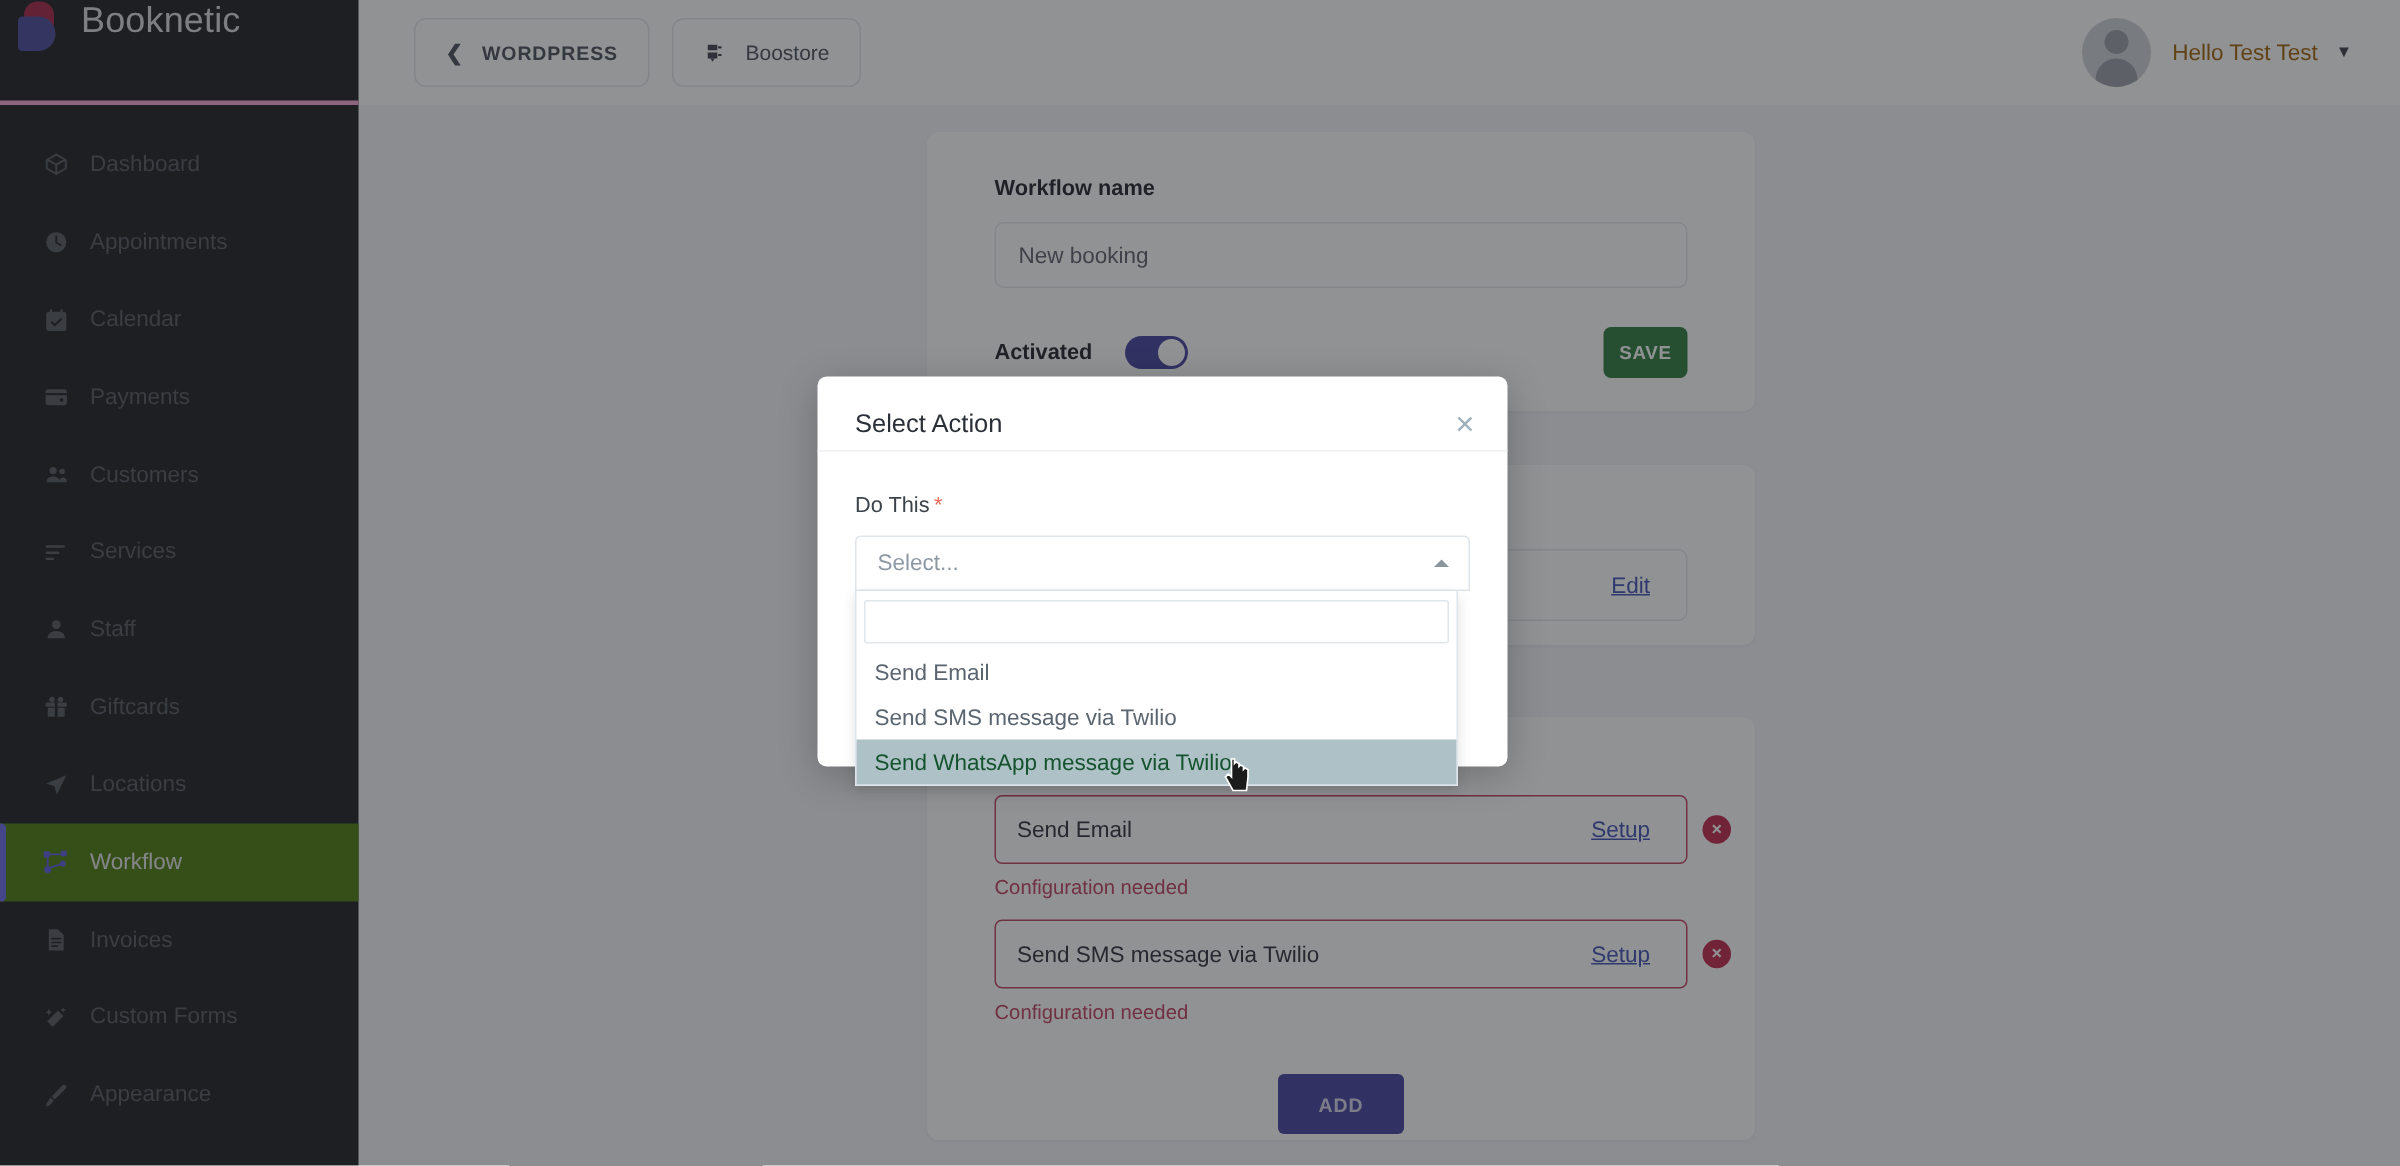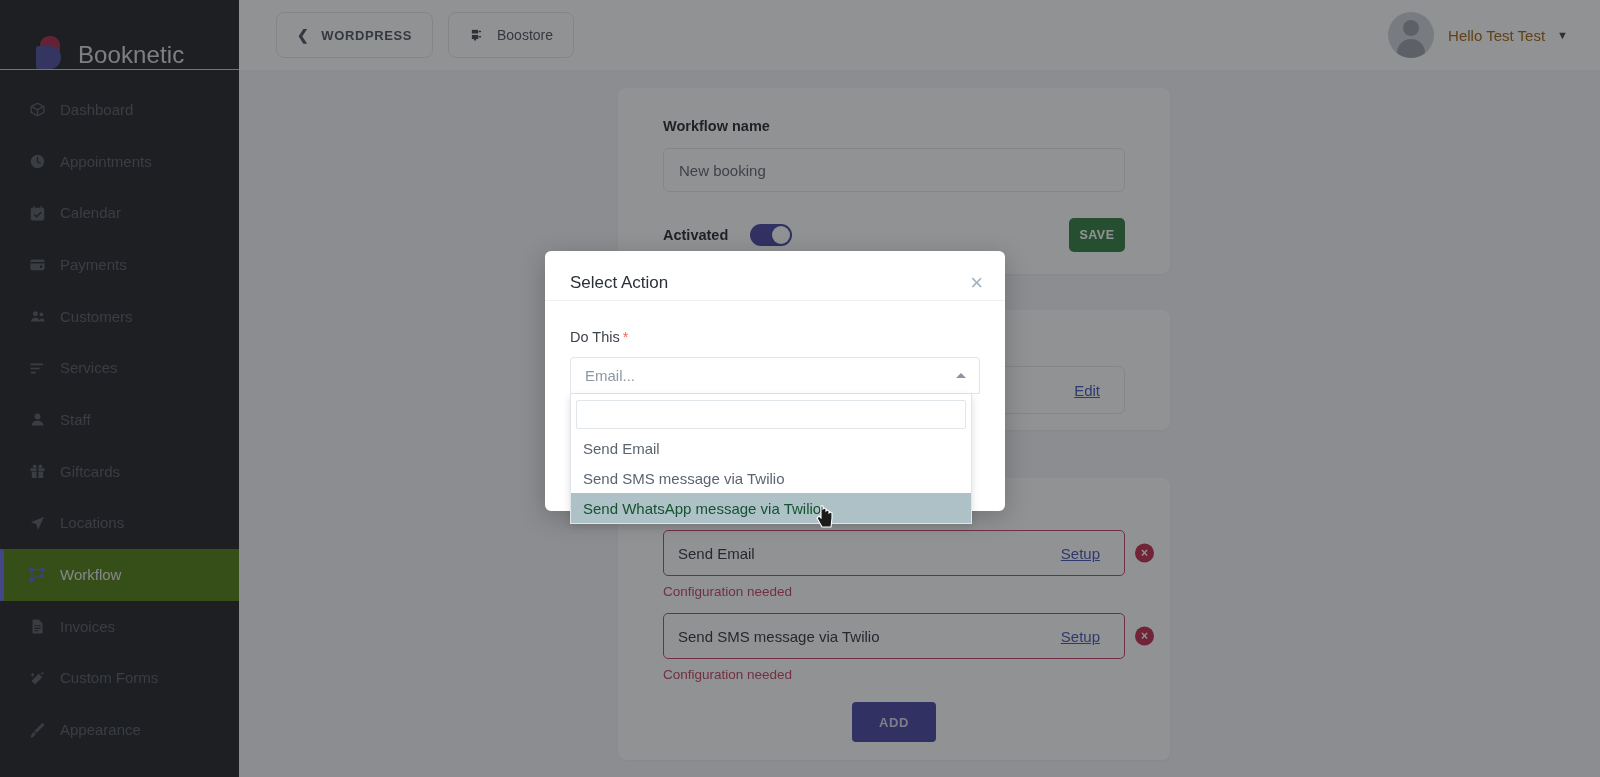"Booknetic" #brand { align-items: flex-end -> flex-start; border-bottom: 1px solid #f9a8d4 -> 3px solid #f9a8d4; padding-left: 36px -> 12px }
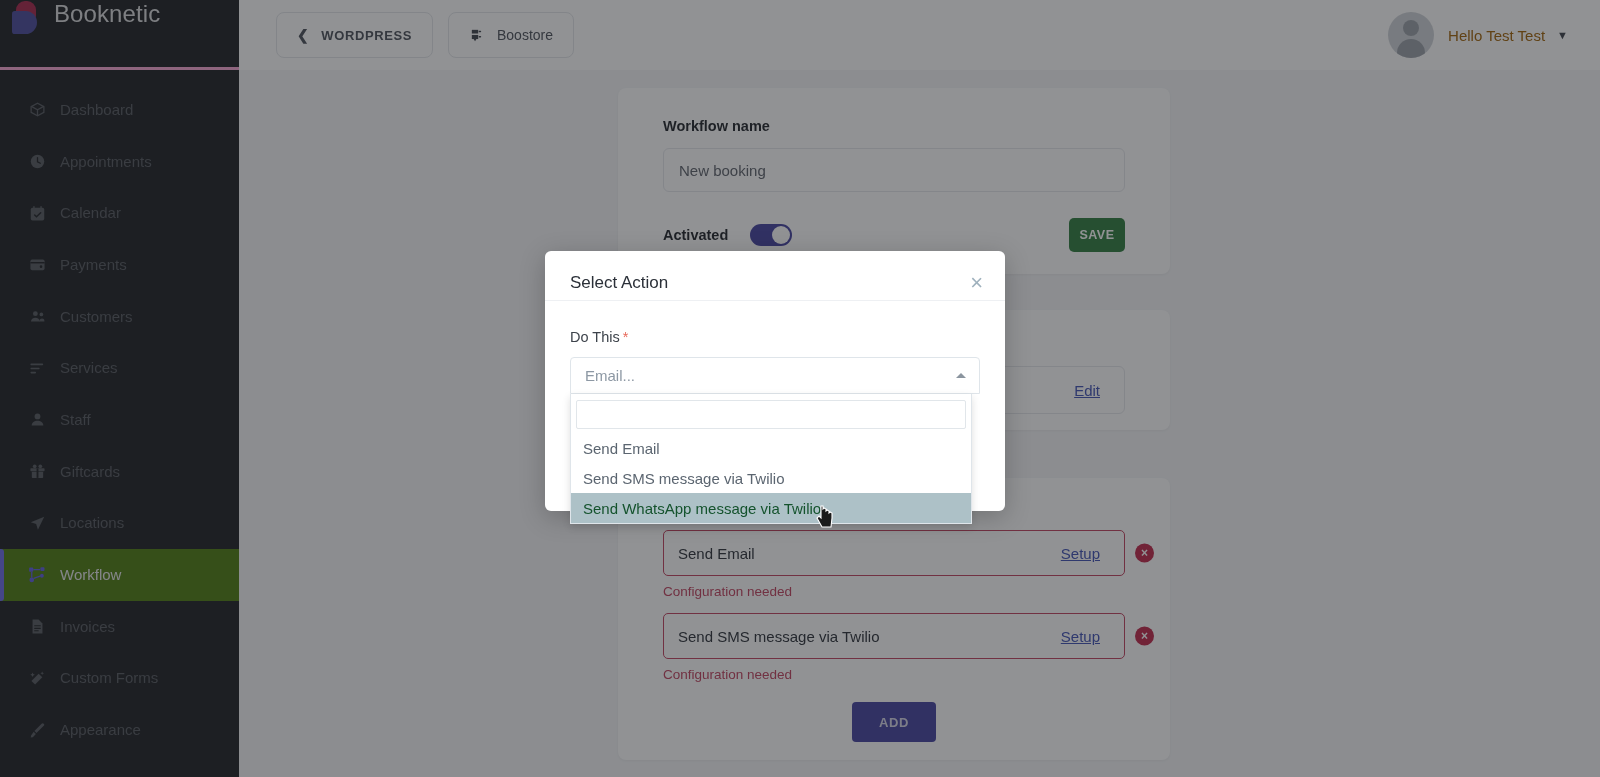"Email..." span { text: Email -> Select }
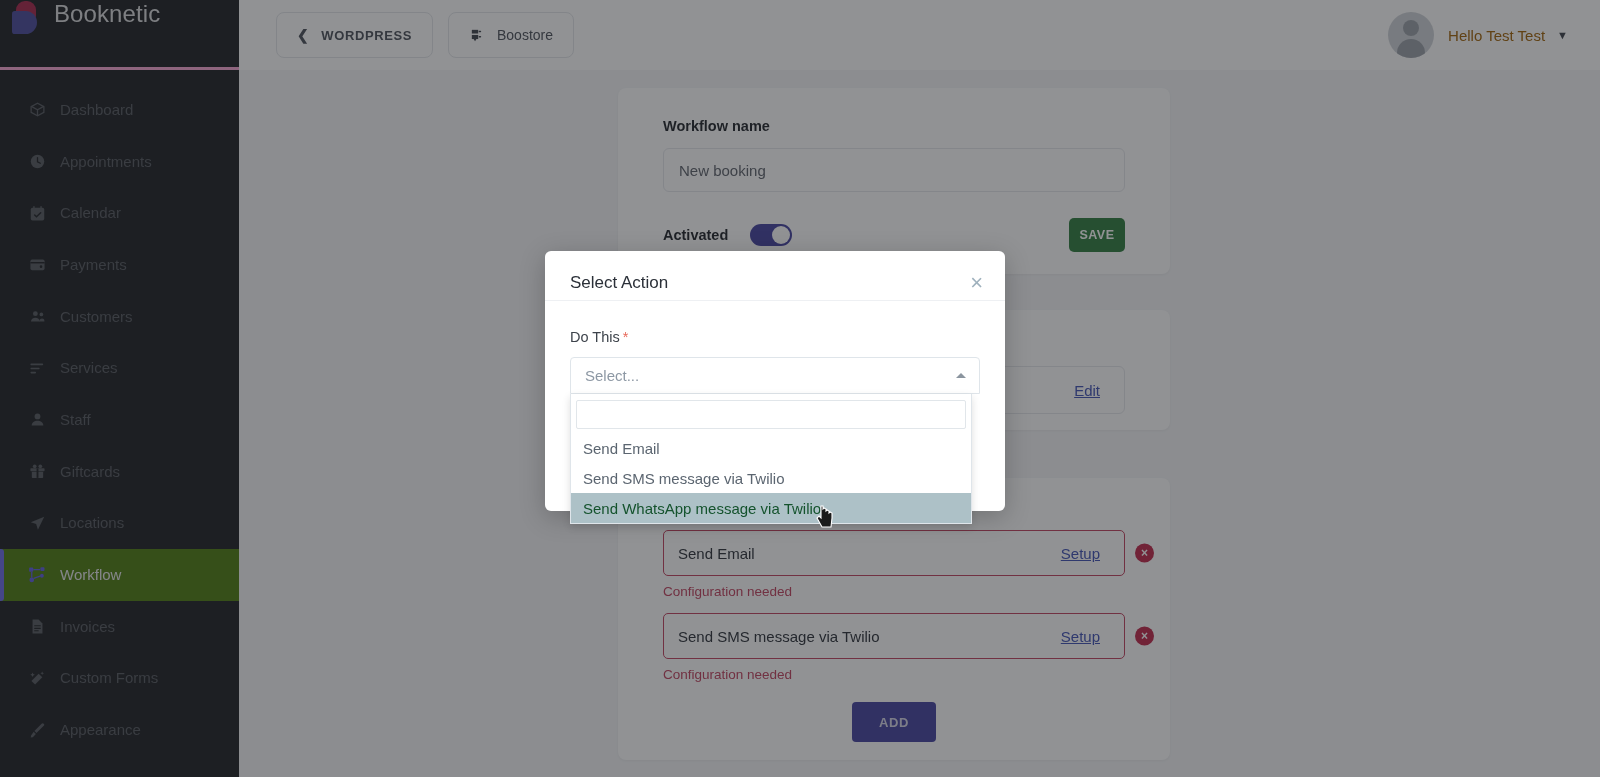"ADD" #add-action-btn { margin: 20px auto 0 -> 34px auto 0 }
